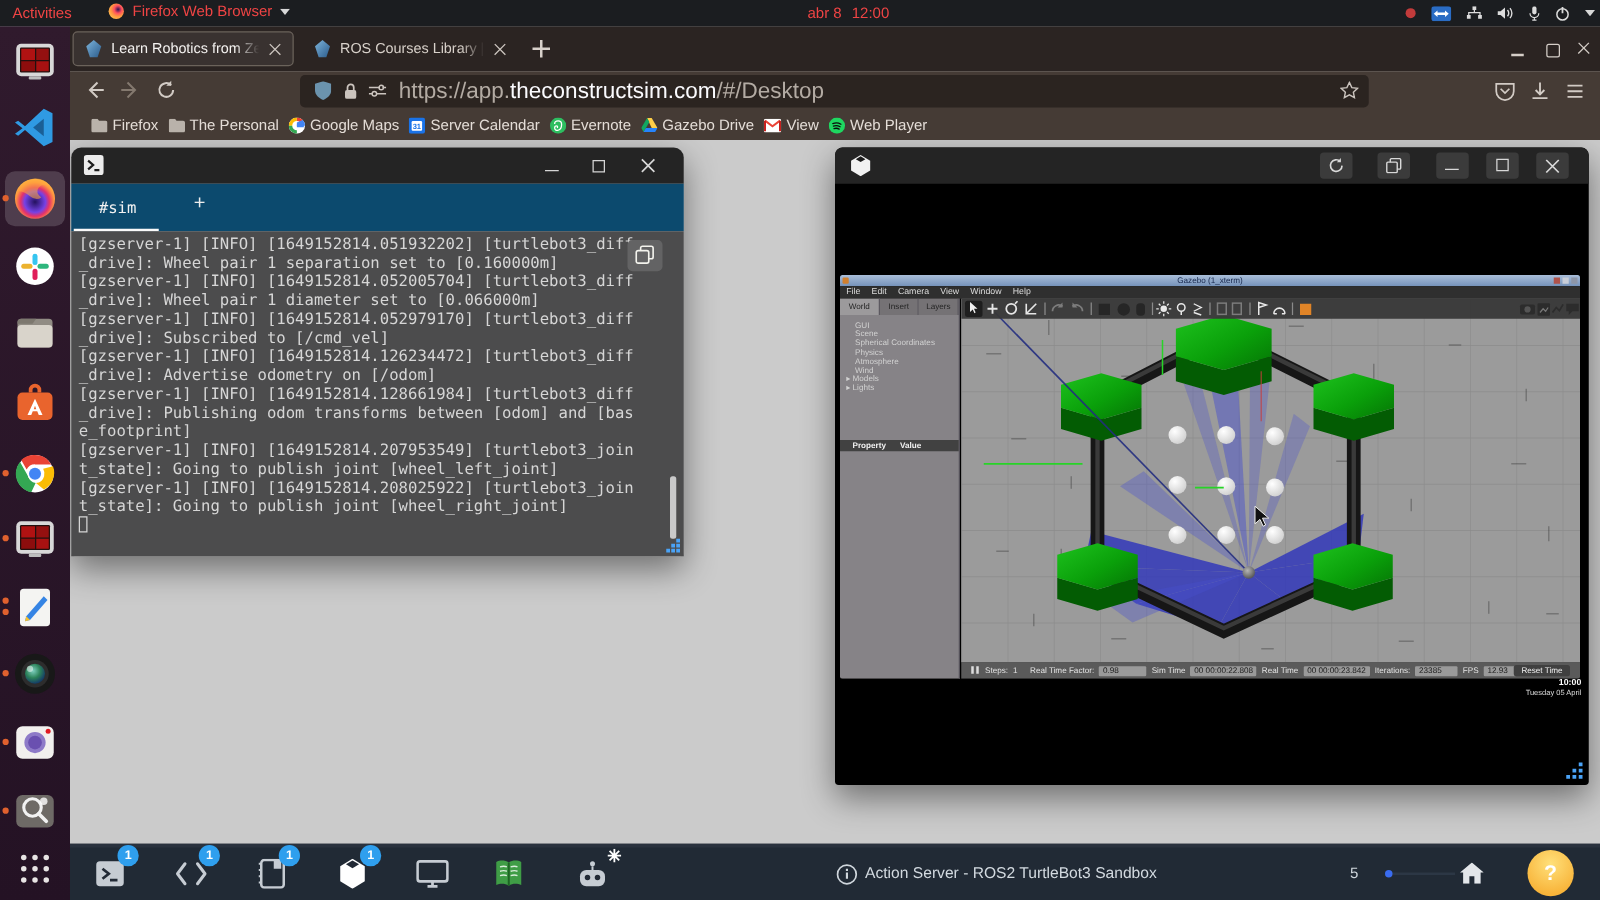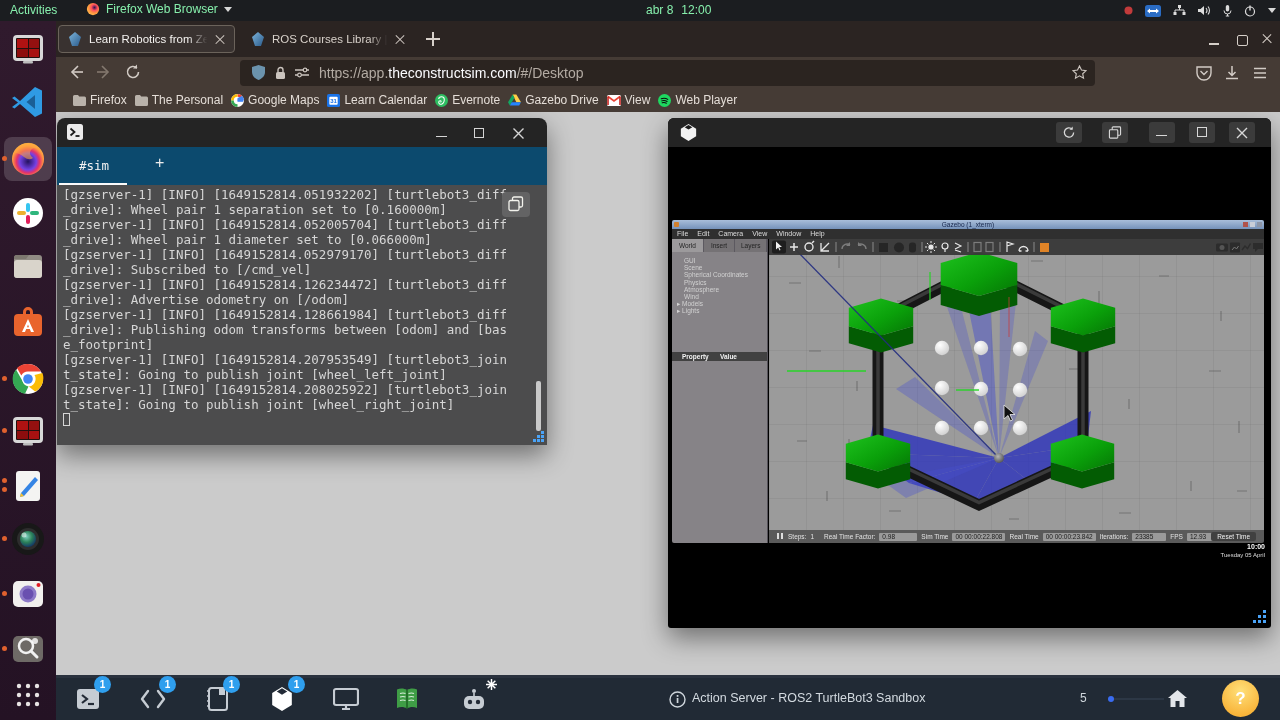"Activities" #topbar { color: #86efac -> #ef4444 }
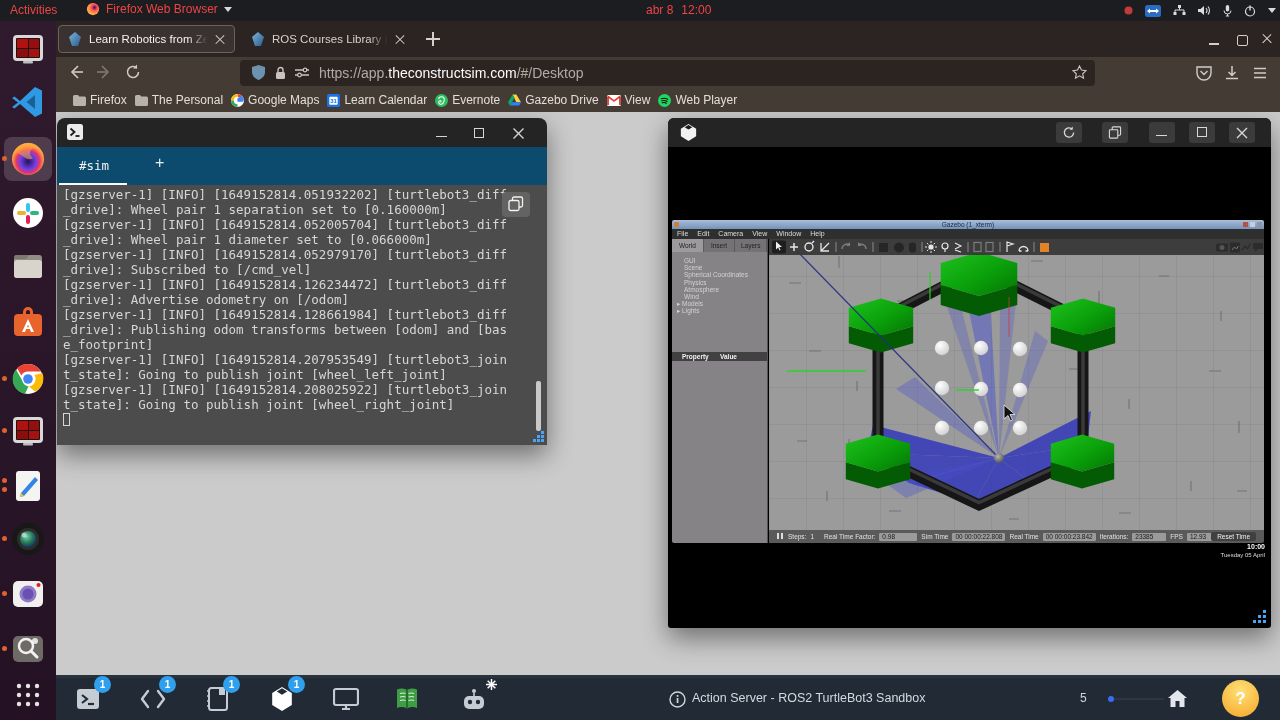"https://app.theconstructsim.com/#/Deskto" #urlbar { font-size: 14px -> 18px }
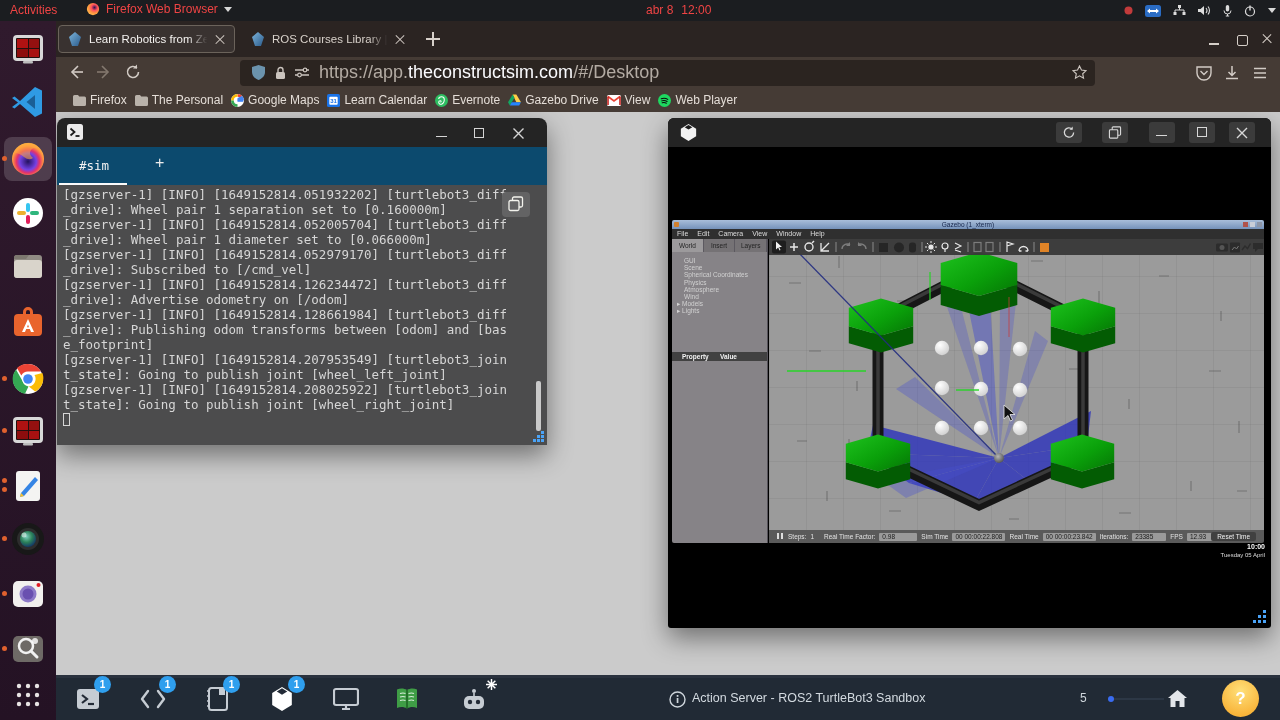"Learn Calendar" span { text: Learn -> Server }
